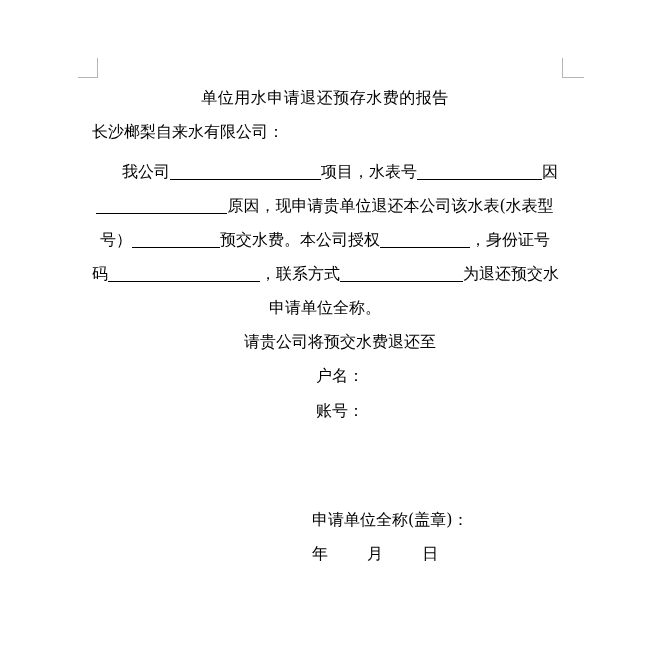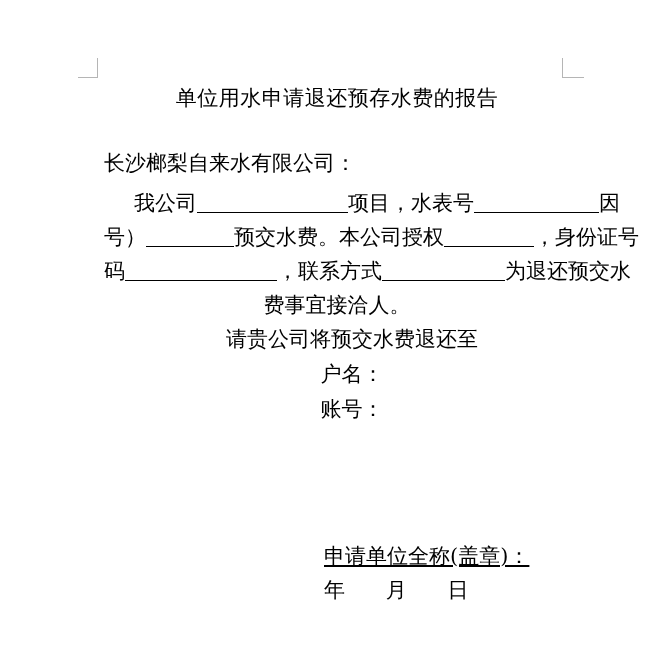"单位用水申请退还预存水费的报告" .content { font-size: 21px -> 16px; left: 104px -> 92px }
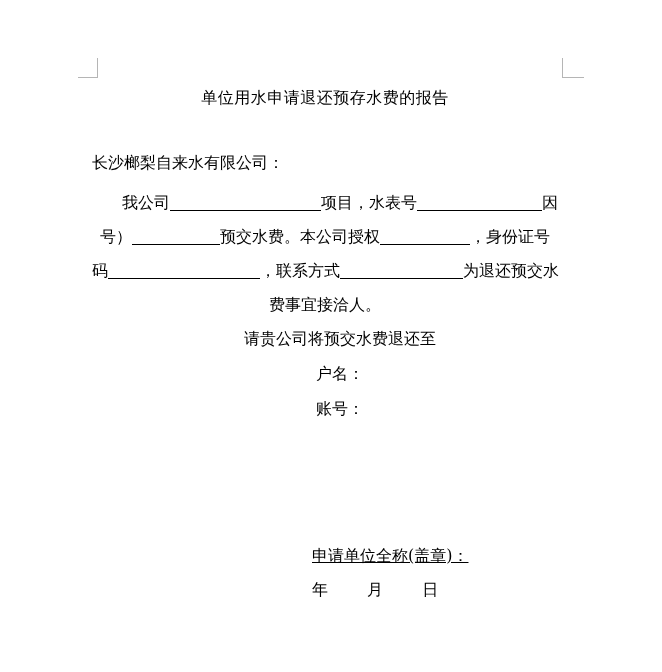"长沙榔梨自来水有限公司：" .salutation { margin-top: 31px -> none }
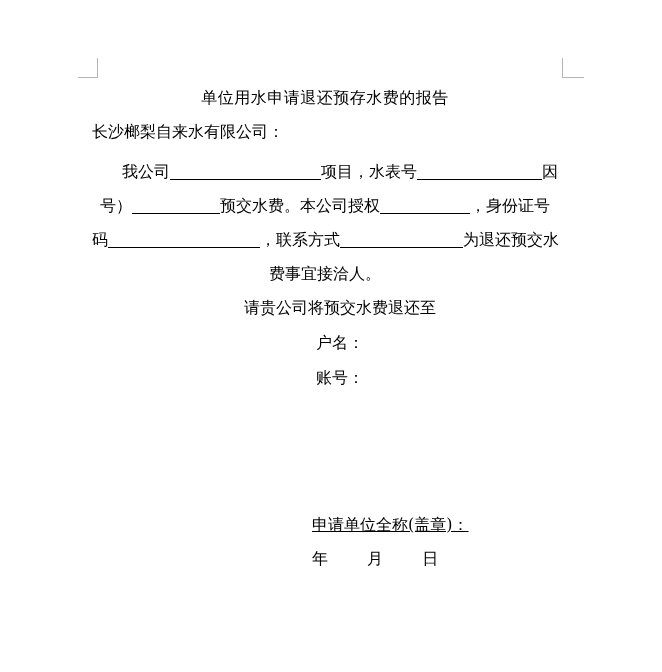"原因，现申请贵单位退还本公司该水表(水表型" div.line { html: none -> <div><span></span><span>原因，现申请贵单位退还本公司该水表(水表型</span></div> }
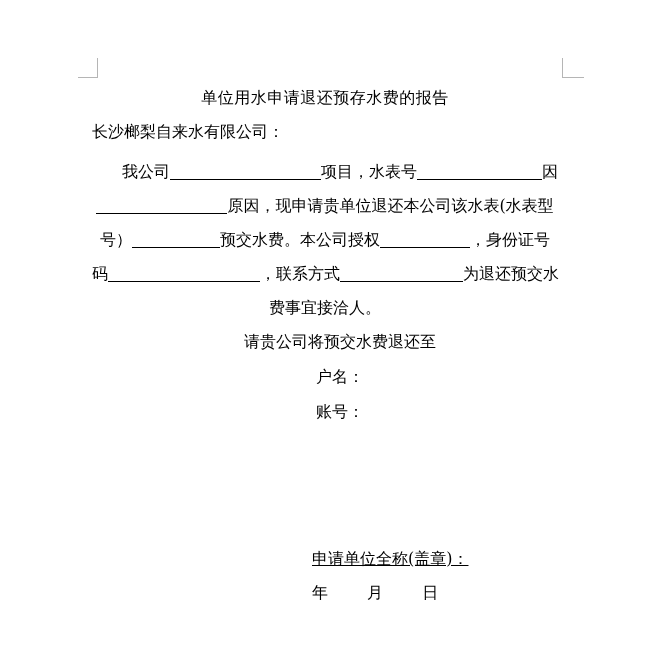"费事宜接洽人。" span { text: 费事宜接洽人 -> 申请单位全称 }
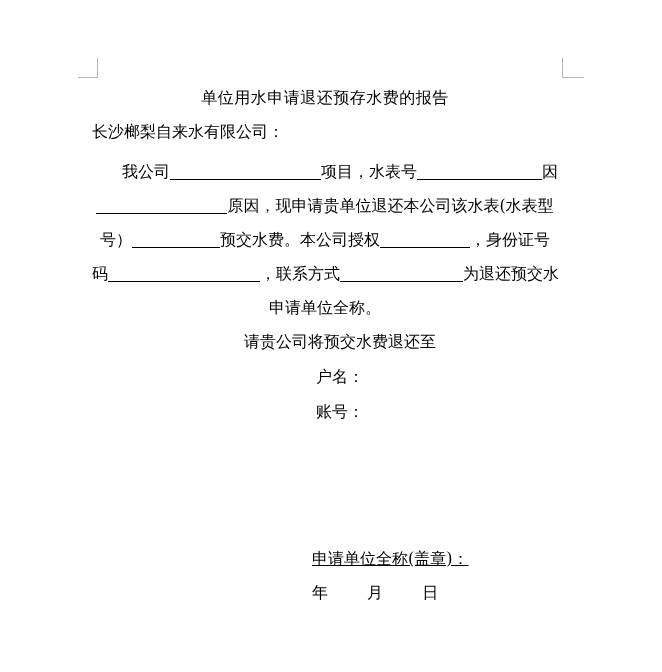"户名：" .acct { font-family: none -> Liberation Mono, monospace }
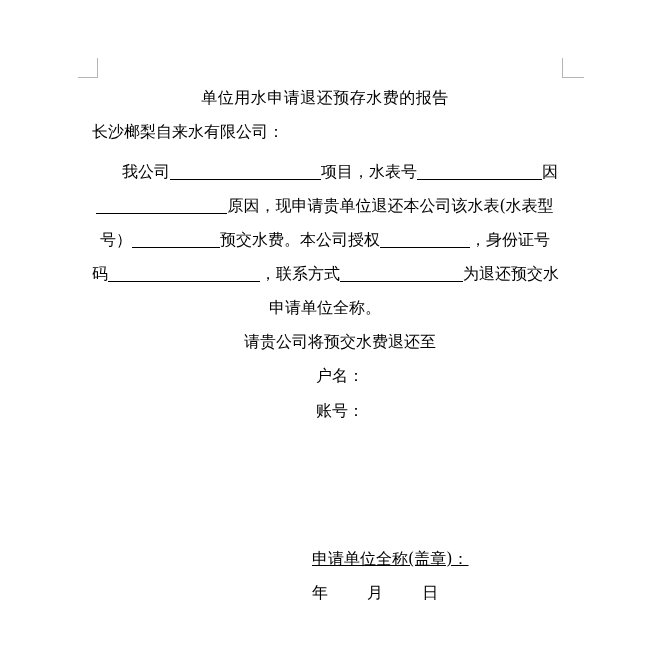"申请单位全称(盖章)：" .signature { margin-top: 113px -> 74px; text-decoration: underline -> none }
